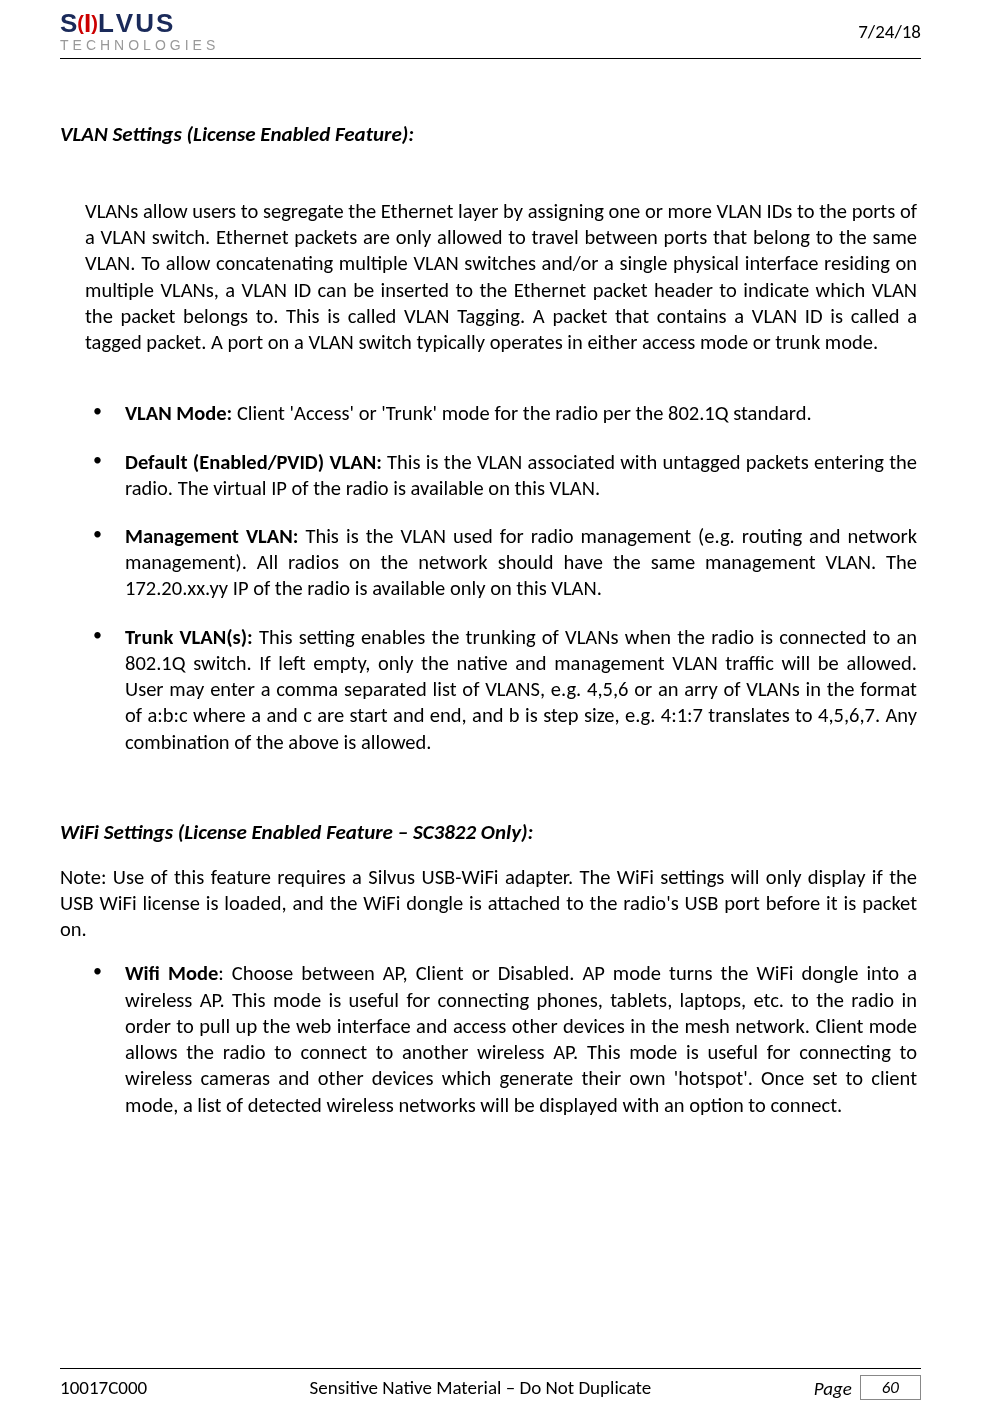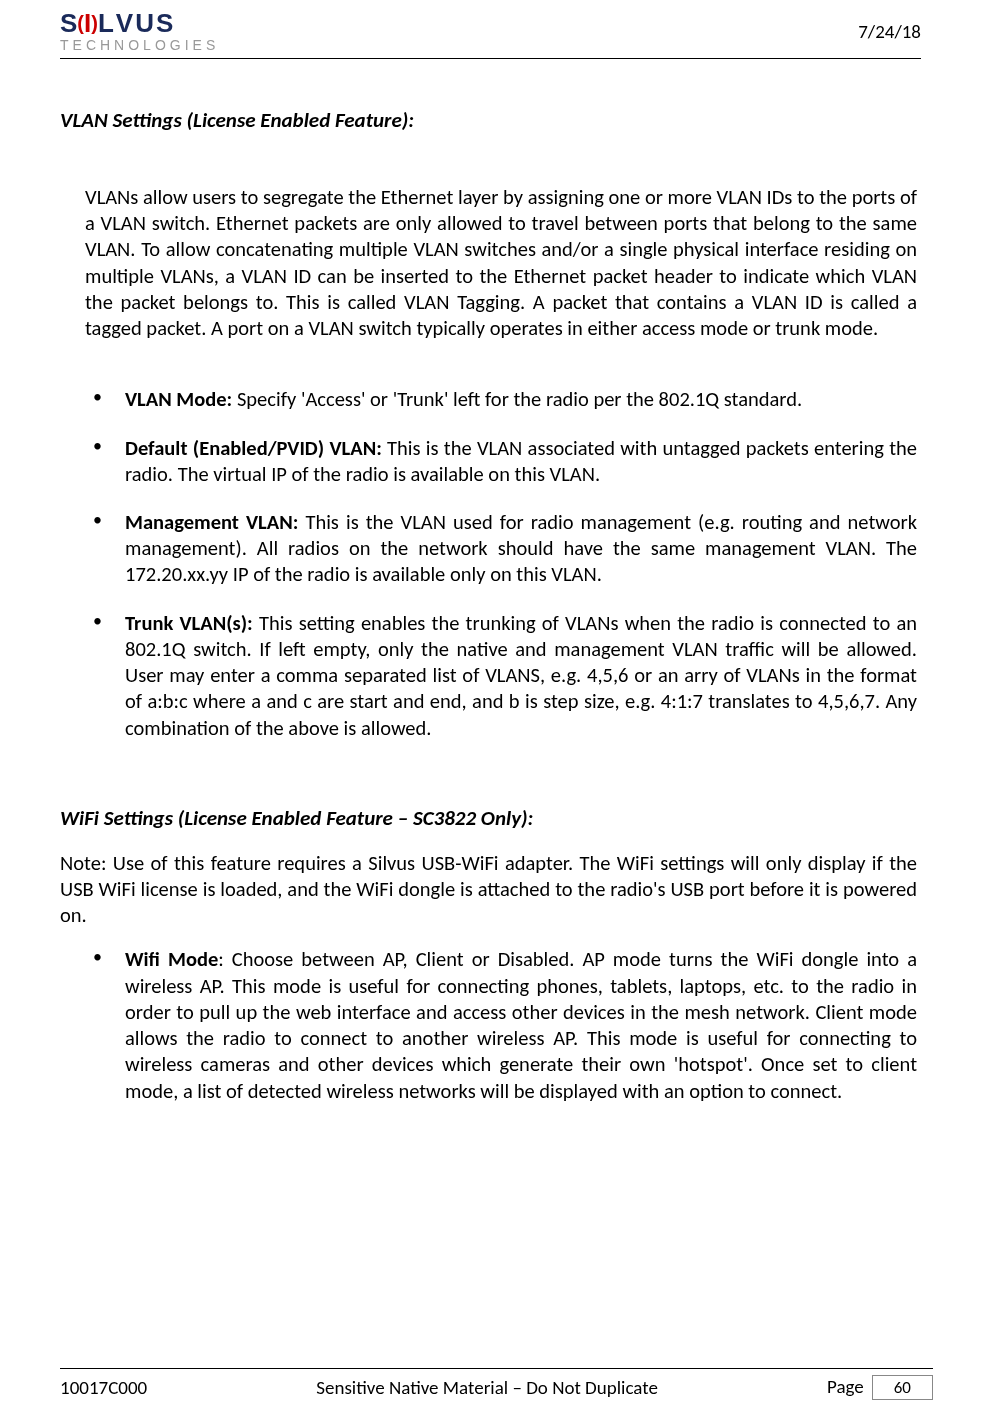"VLAN Settings (License Enabled Feature):" .section-title { margin-top: 48px -> 62px }
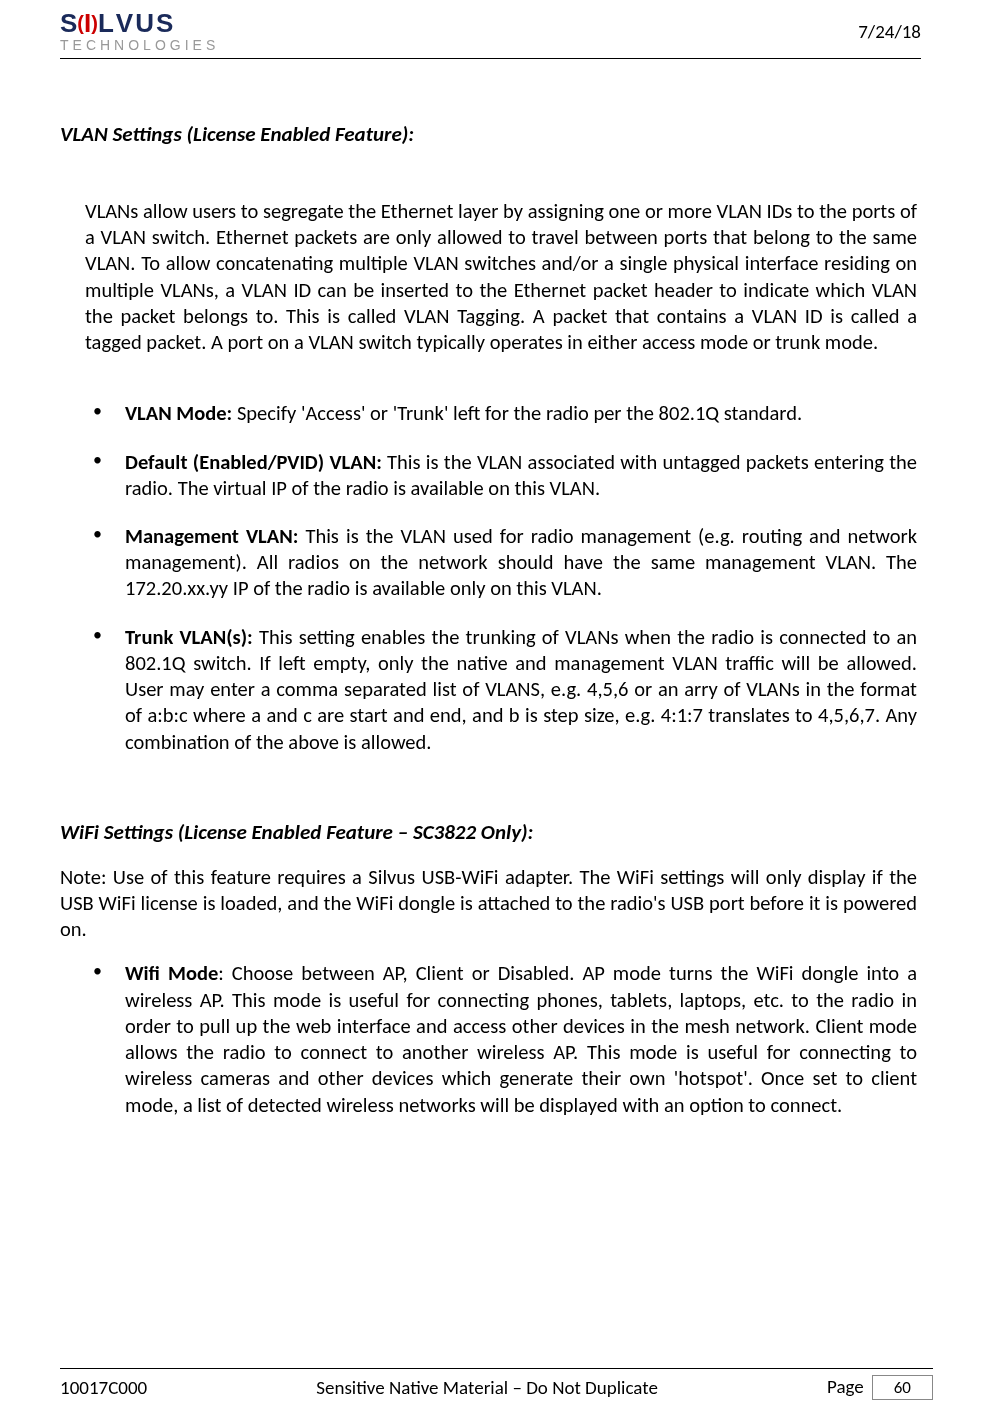"Specify 'Access' or 'Trunk' left" span { text: Specify 'Access' or 'Trunk' left -> Client 'Access' or 'Trunk' mode }
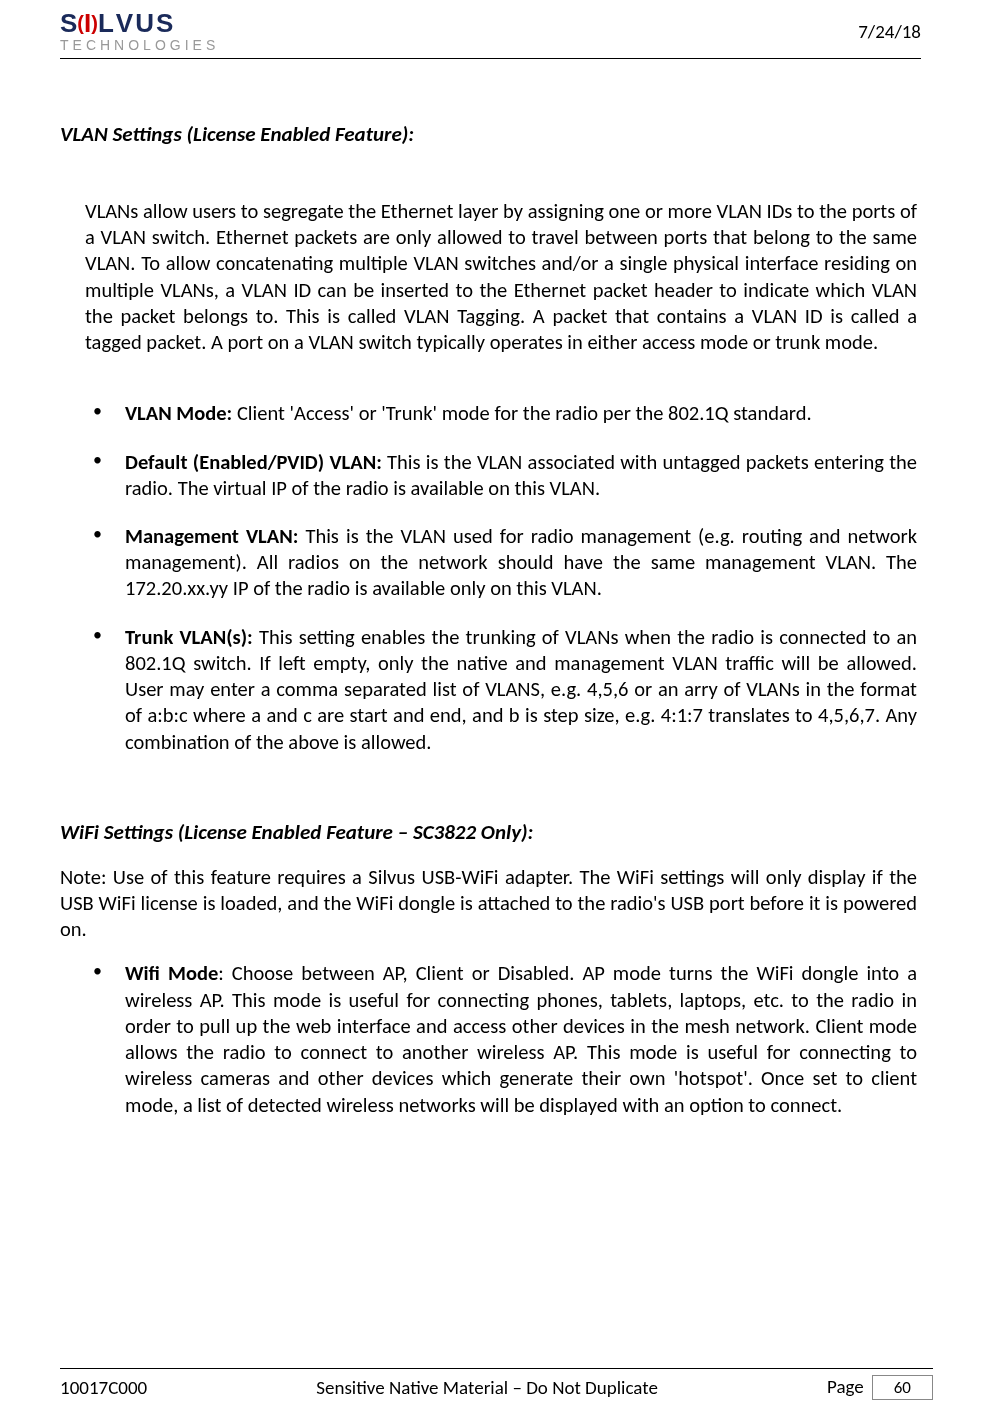"Note: Use of this feature" div.para-noindent { text: powered -> packet }
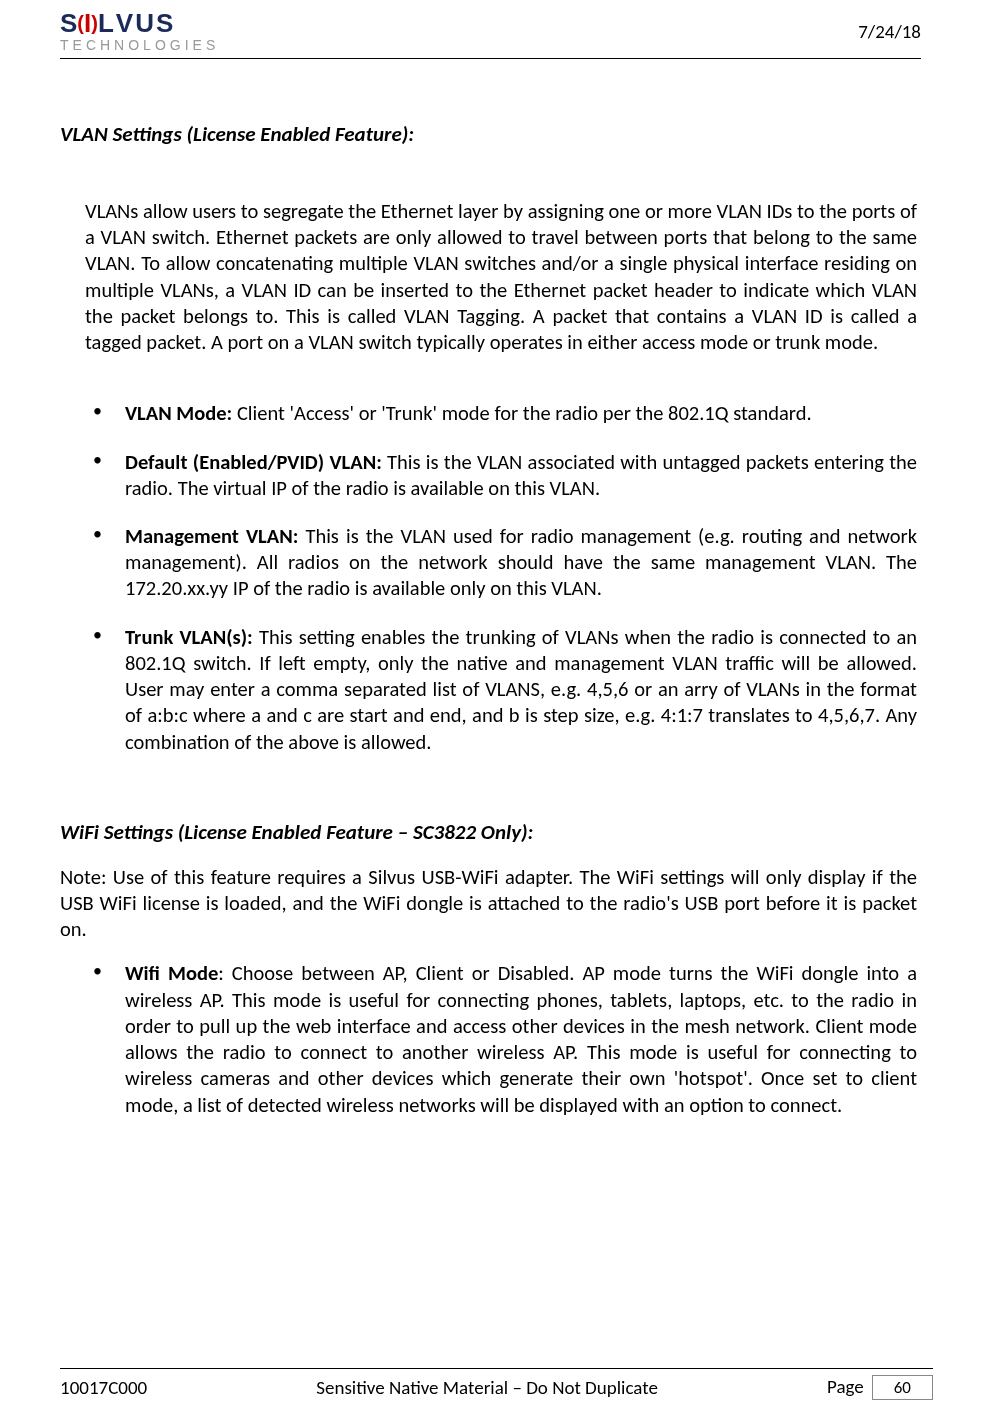"10017C000" .footer { right: 48px -> 60px }
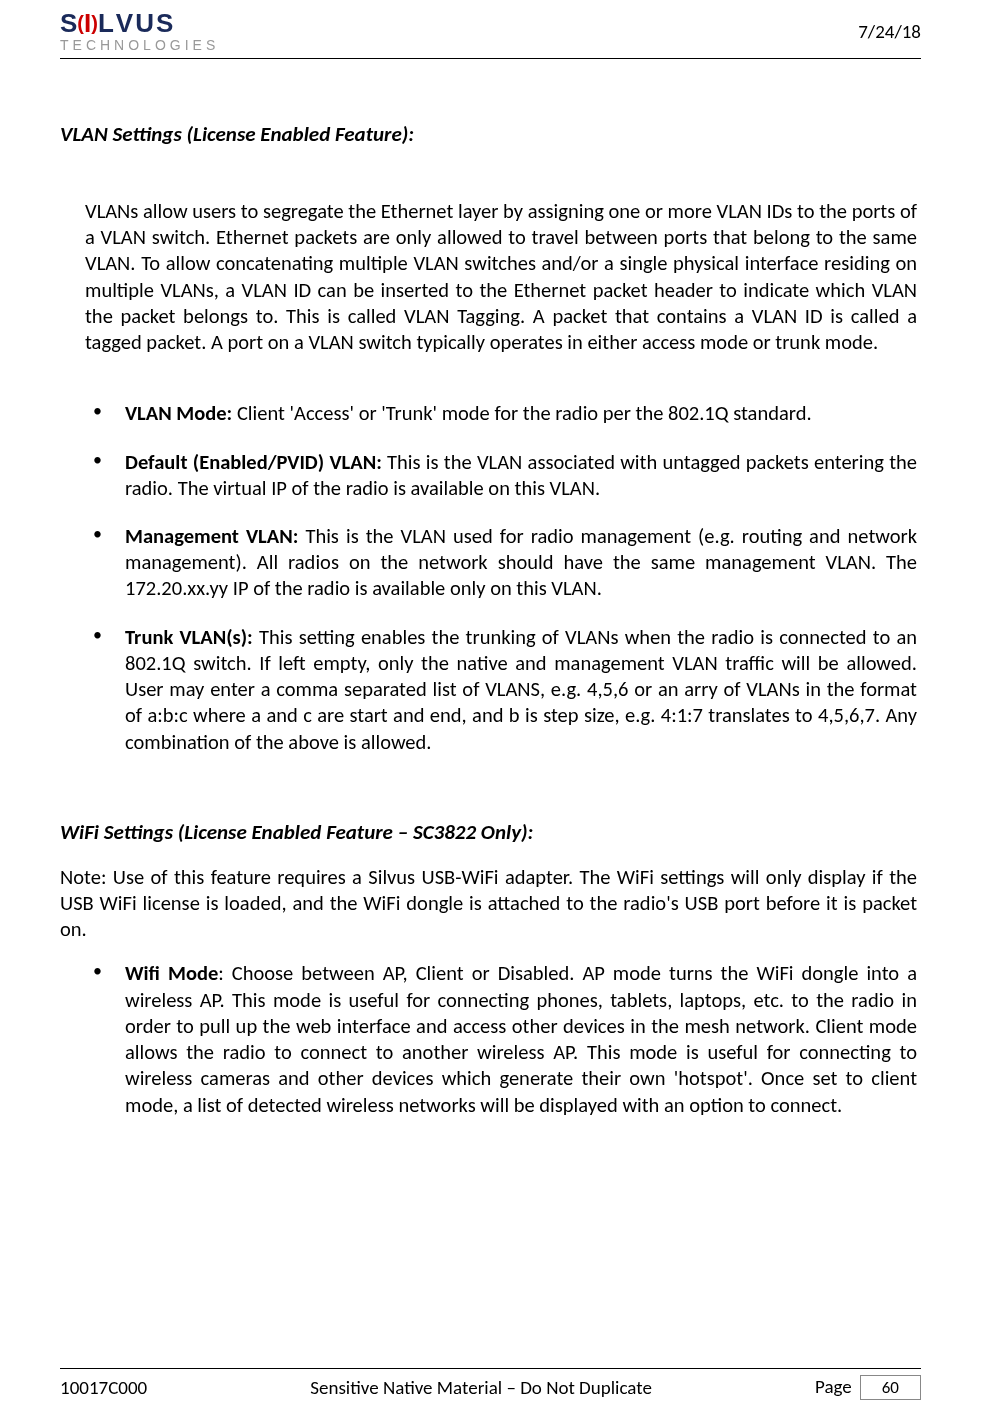"Page" .footer-right { align-items: flex-start -> flex-end; font-style: none -> italic }
